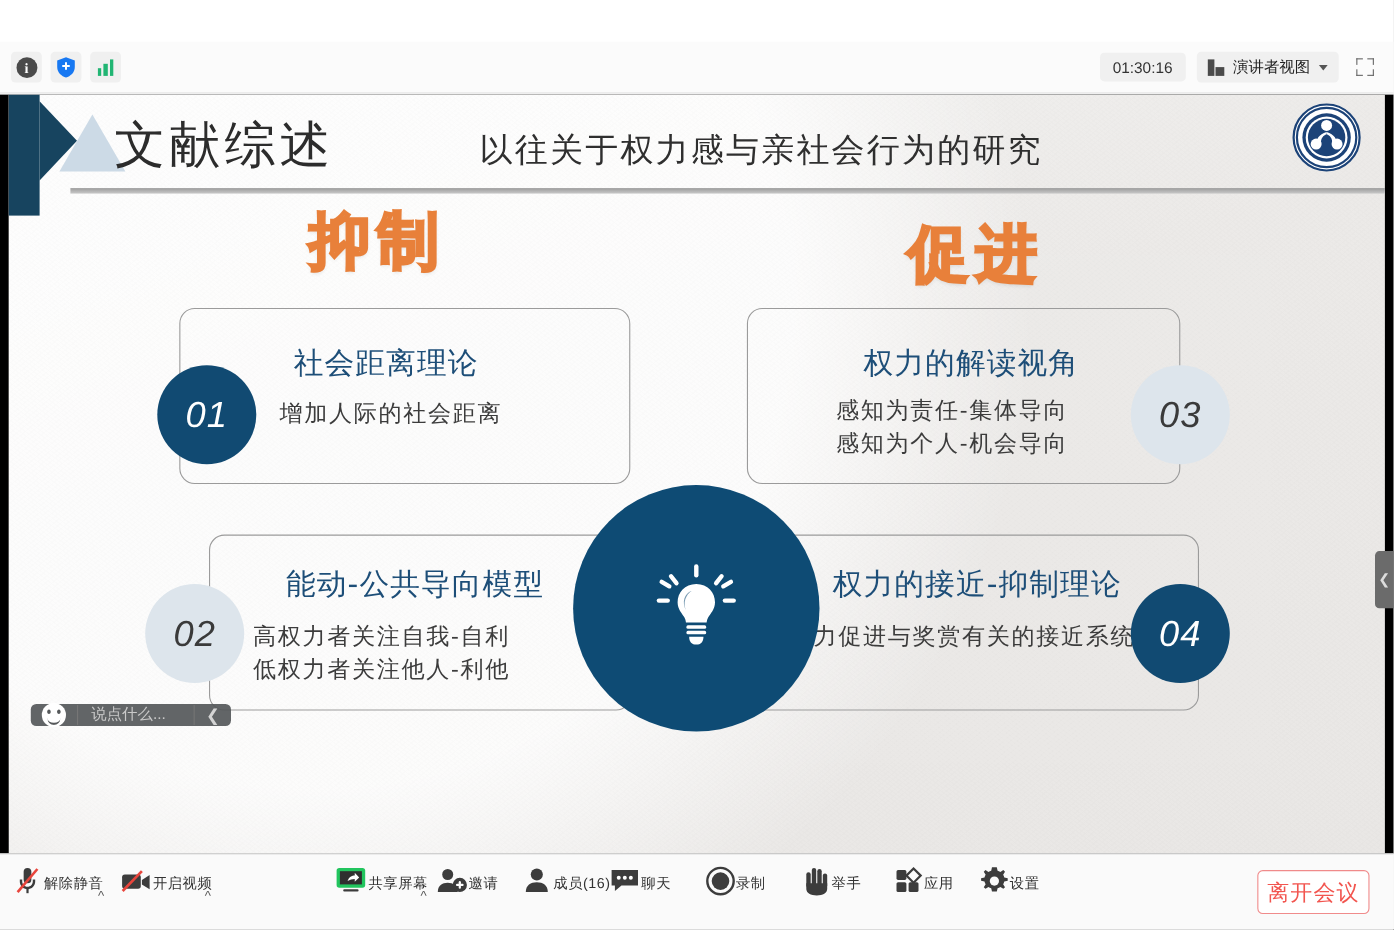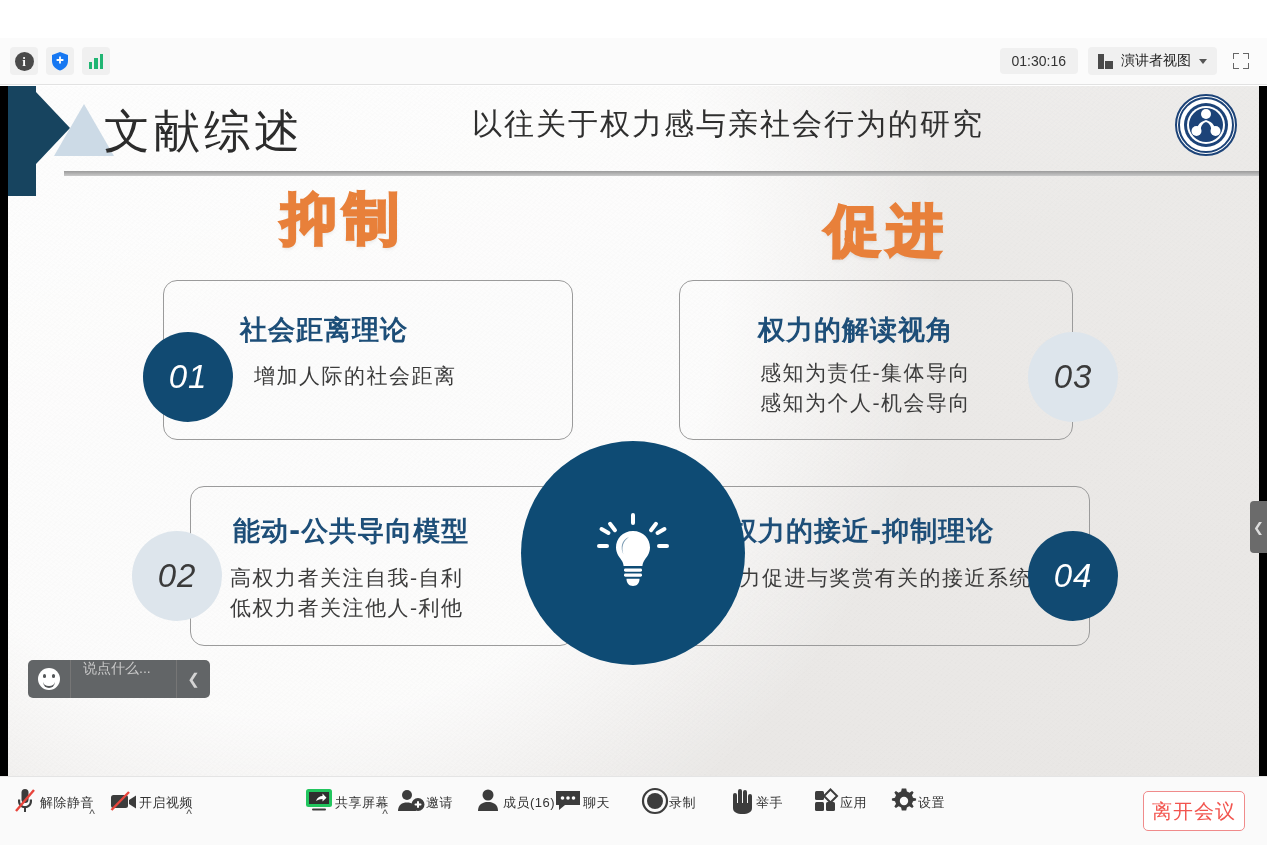"以往关于权力感与亲社会行为的研究" .head-sub { margin-left: 36px -> none; top: 18px -> 30px }
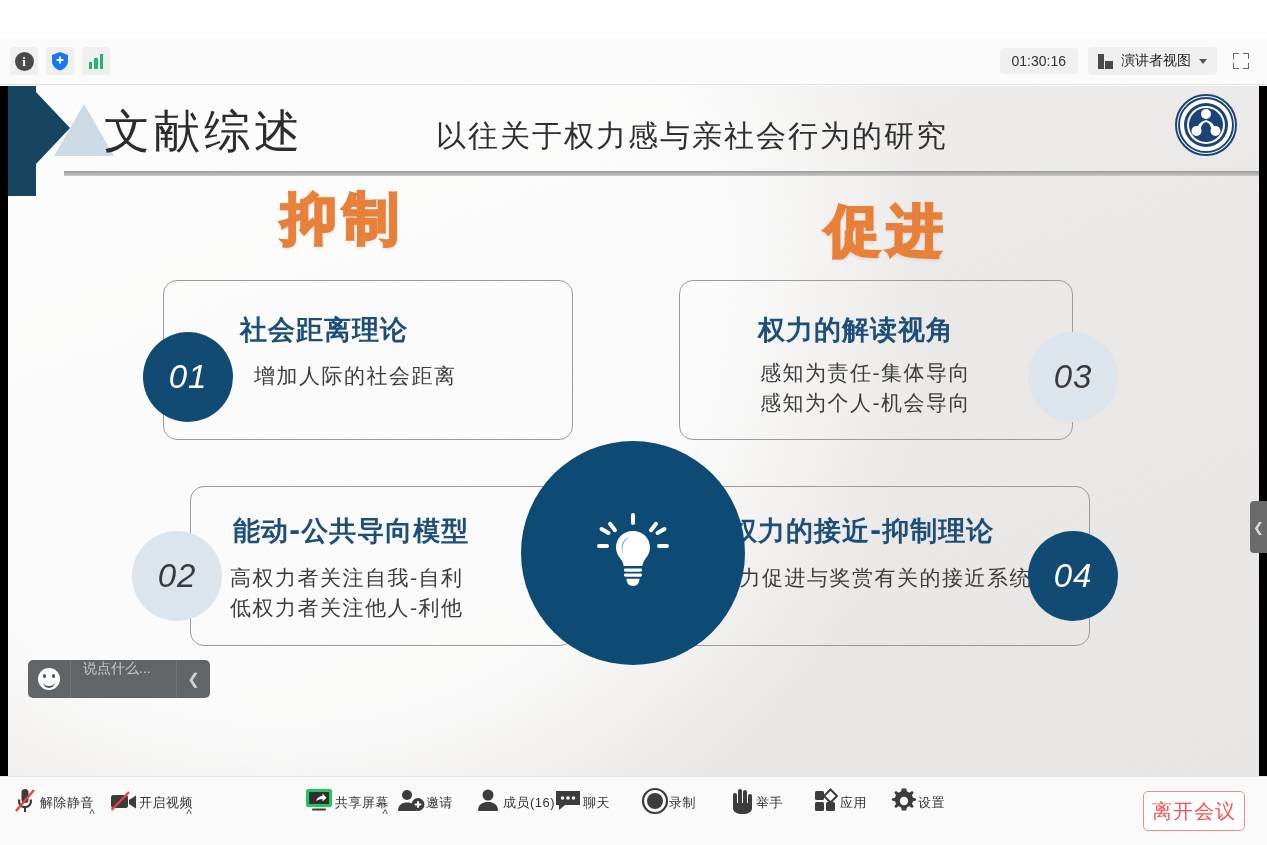"社会距离理论" .card-title { font-weight: 700 -> 400; margin-left: none -> 27px }
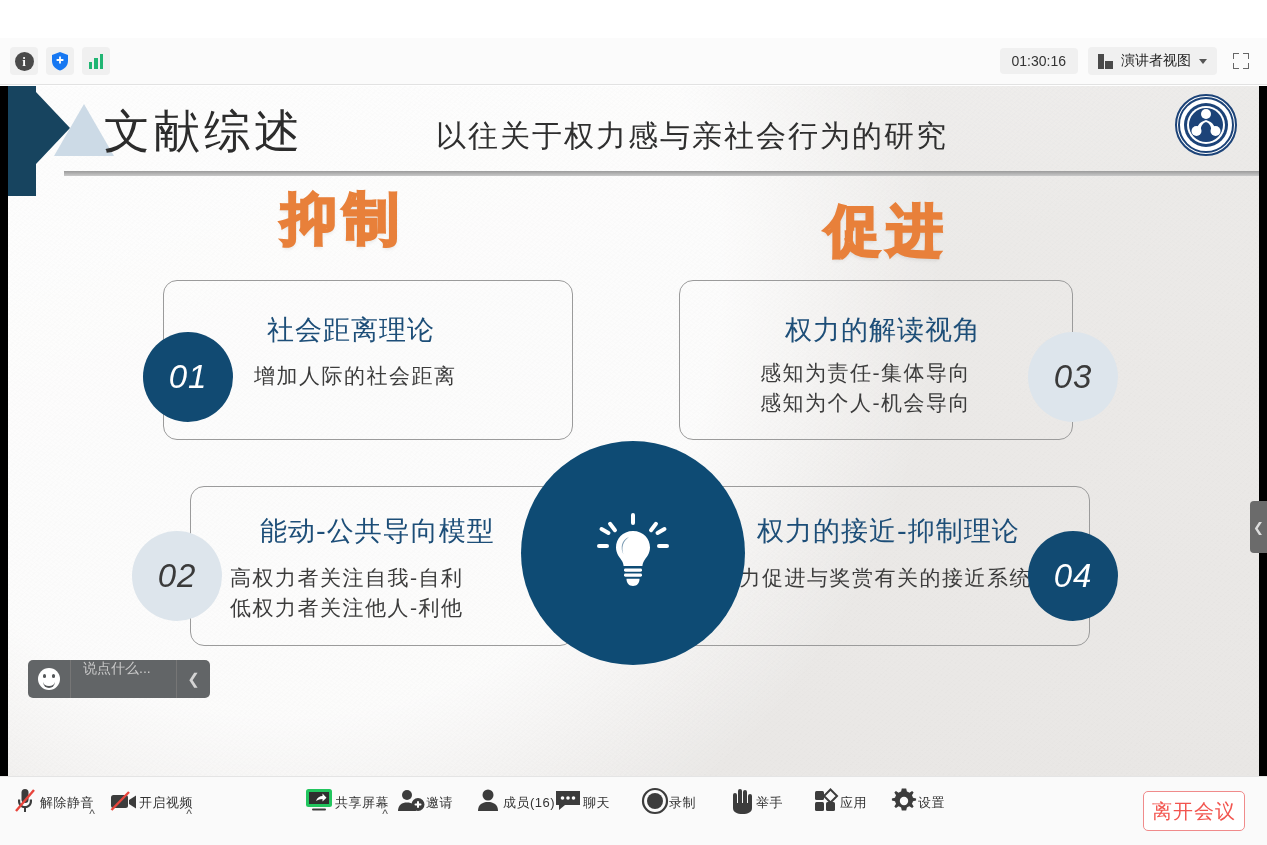"说点什么..." .chatbar { align-items: none -> center; height: 38px -> 20px; margin-top: 20px -> none }
